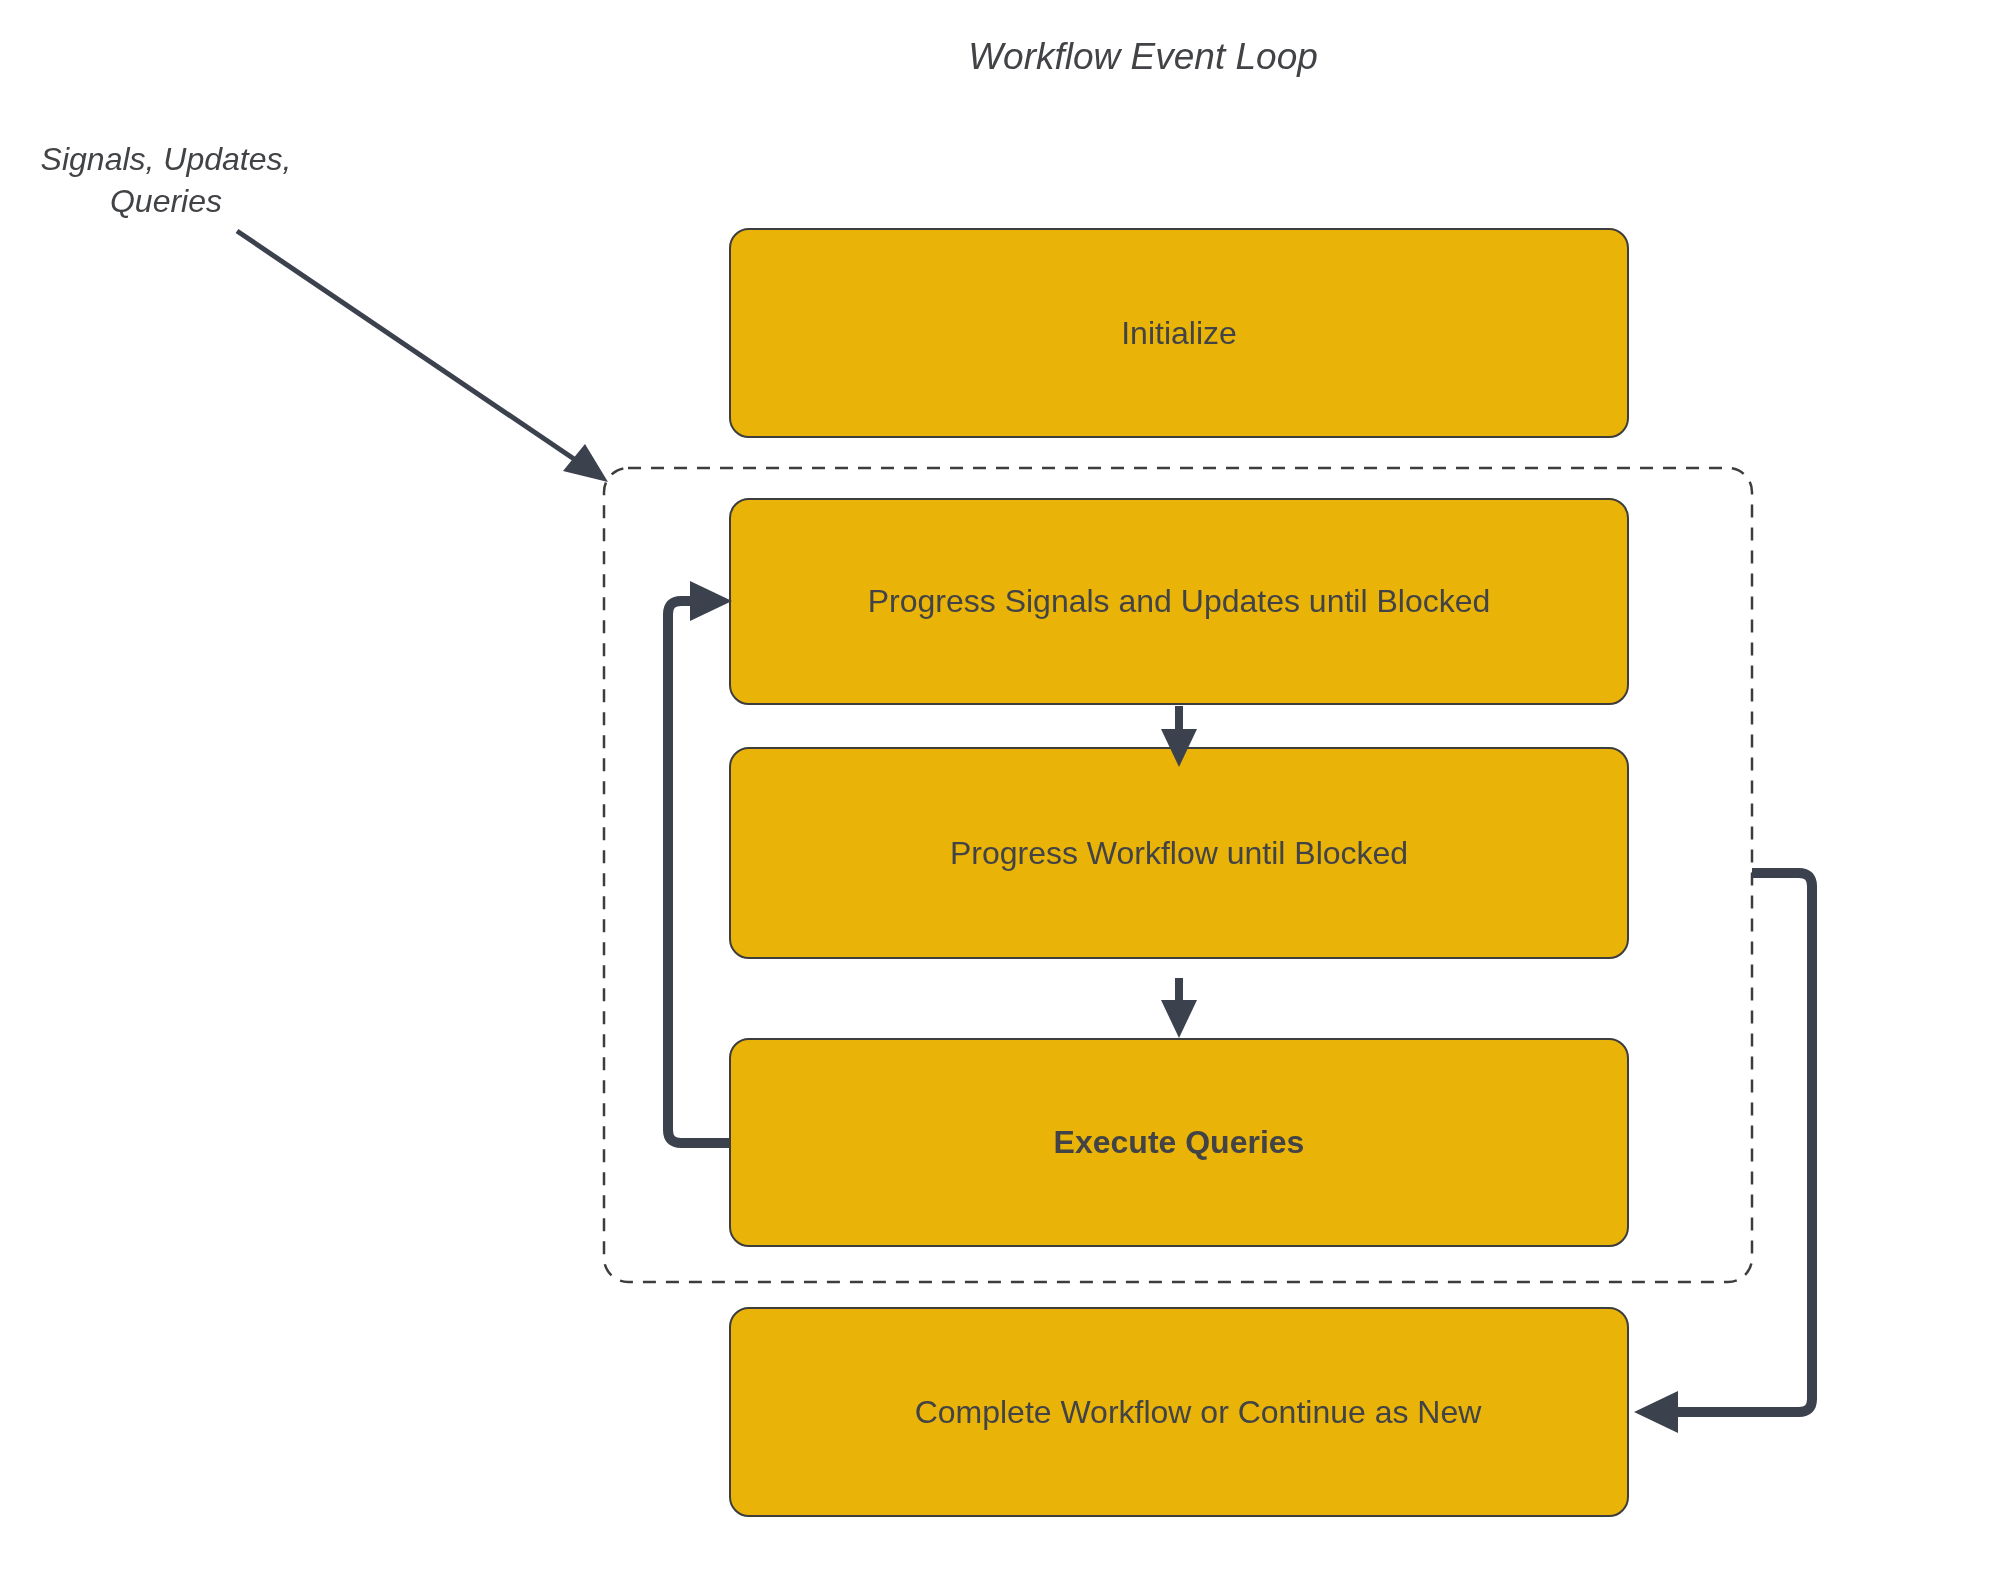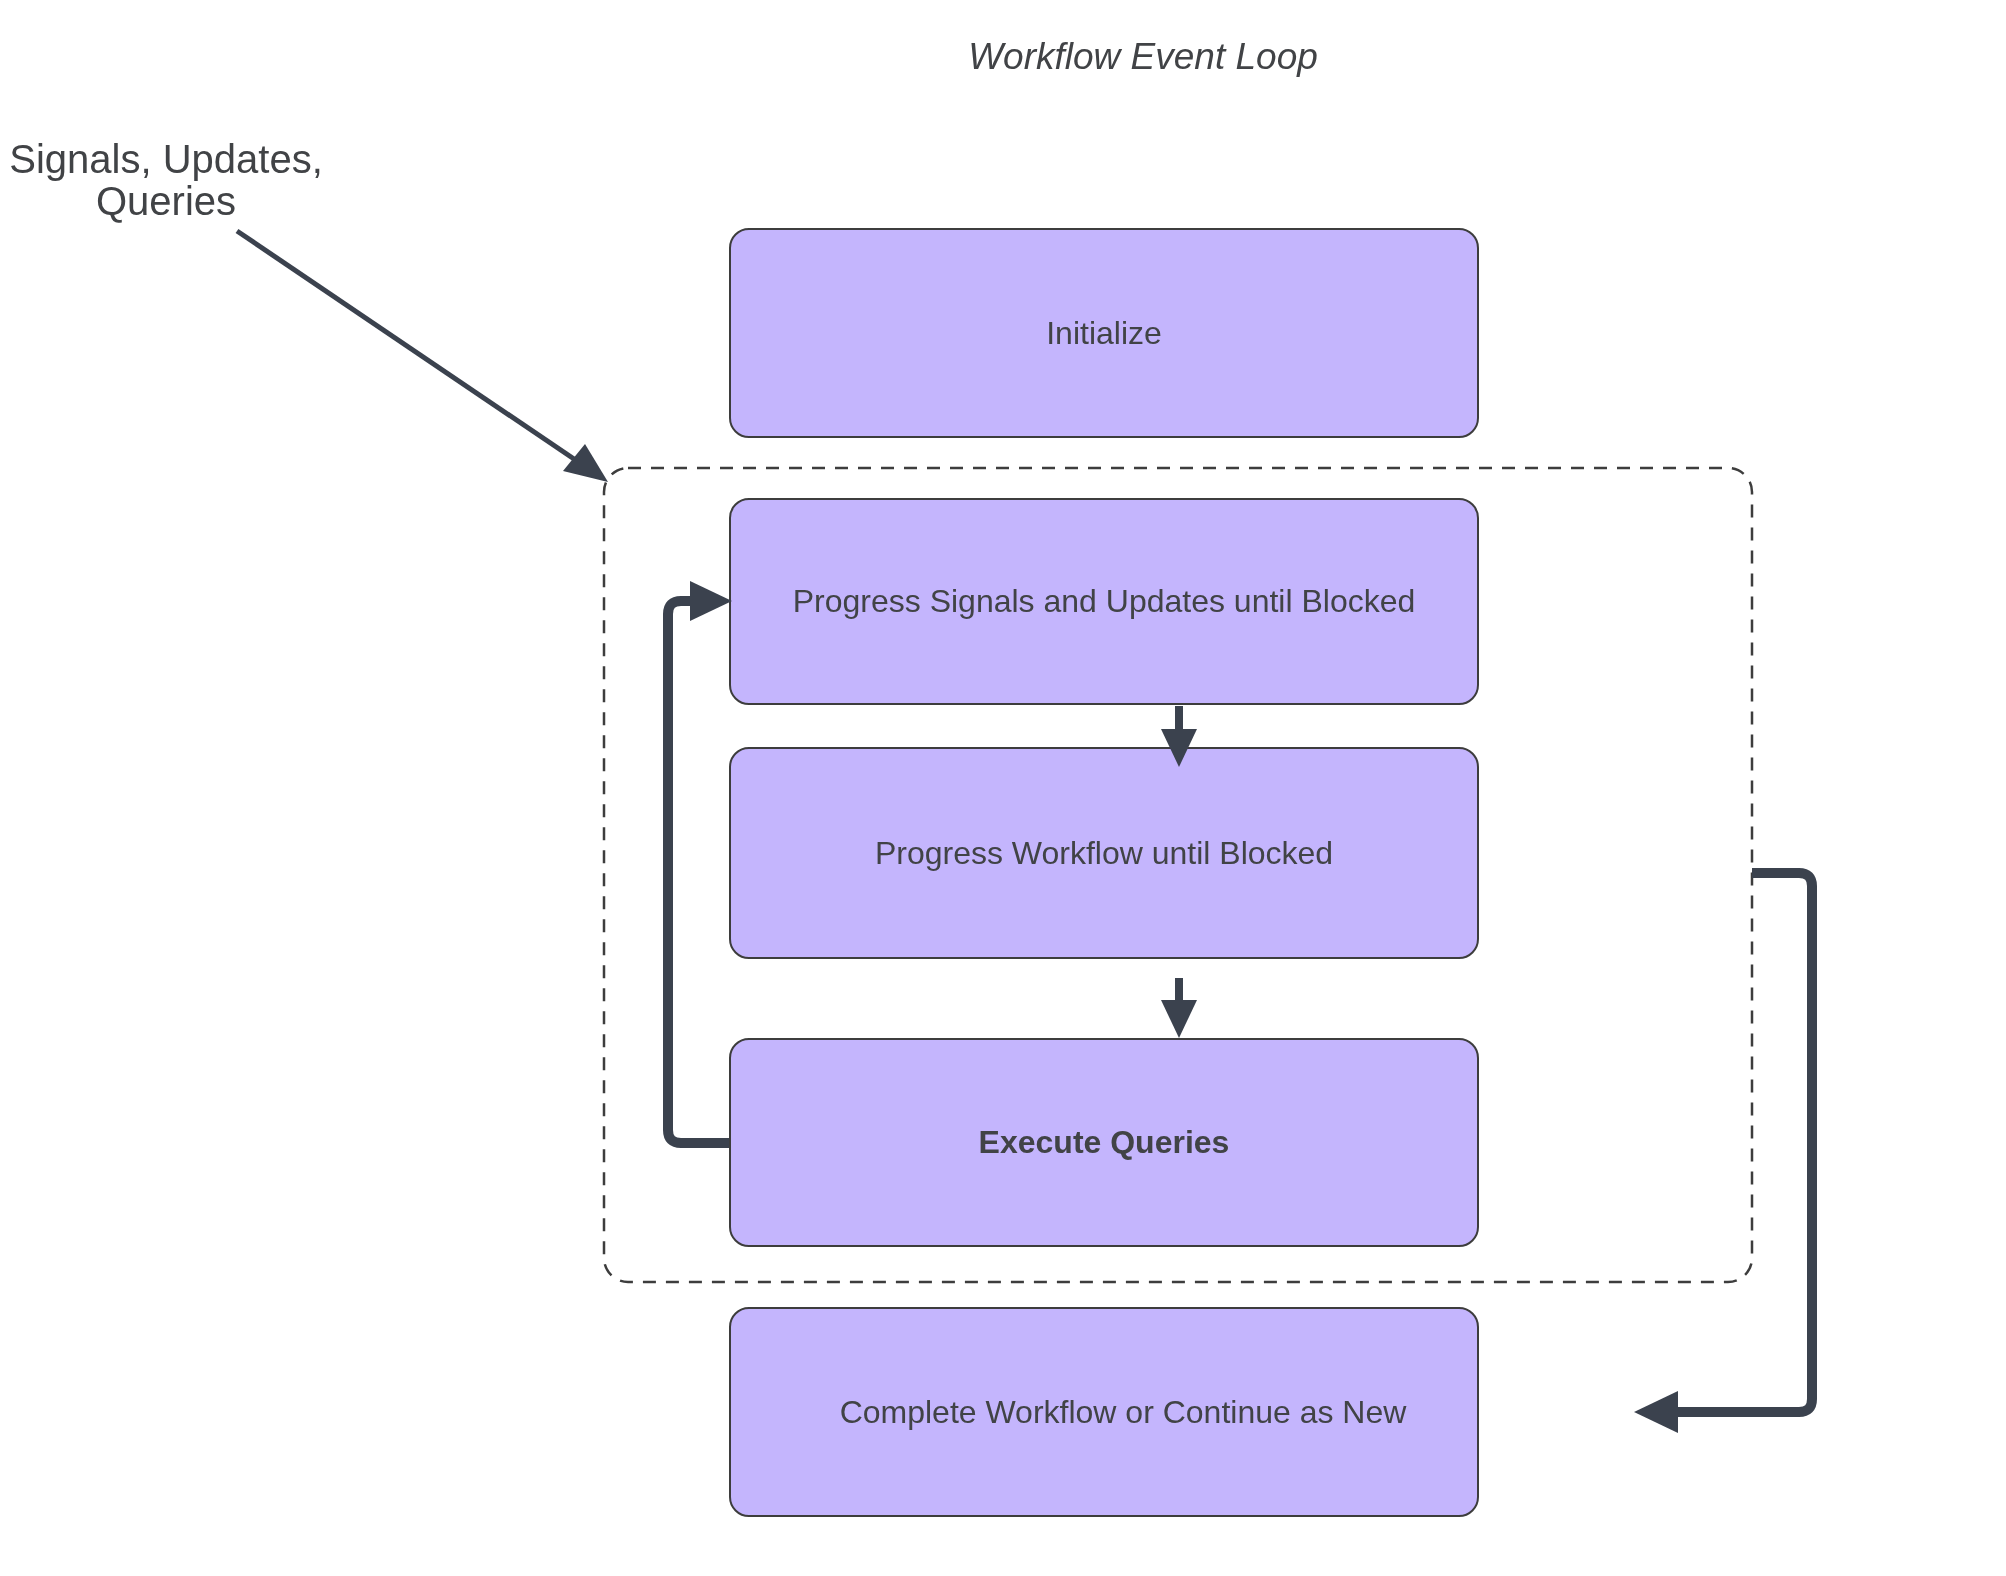"Signals, Updates," .annotation { font-size: 40px -> 32px; font-style: none -> italic }
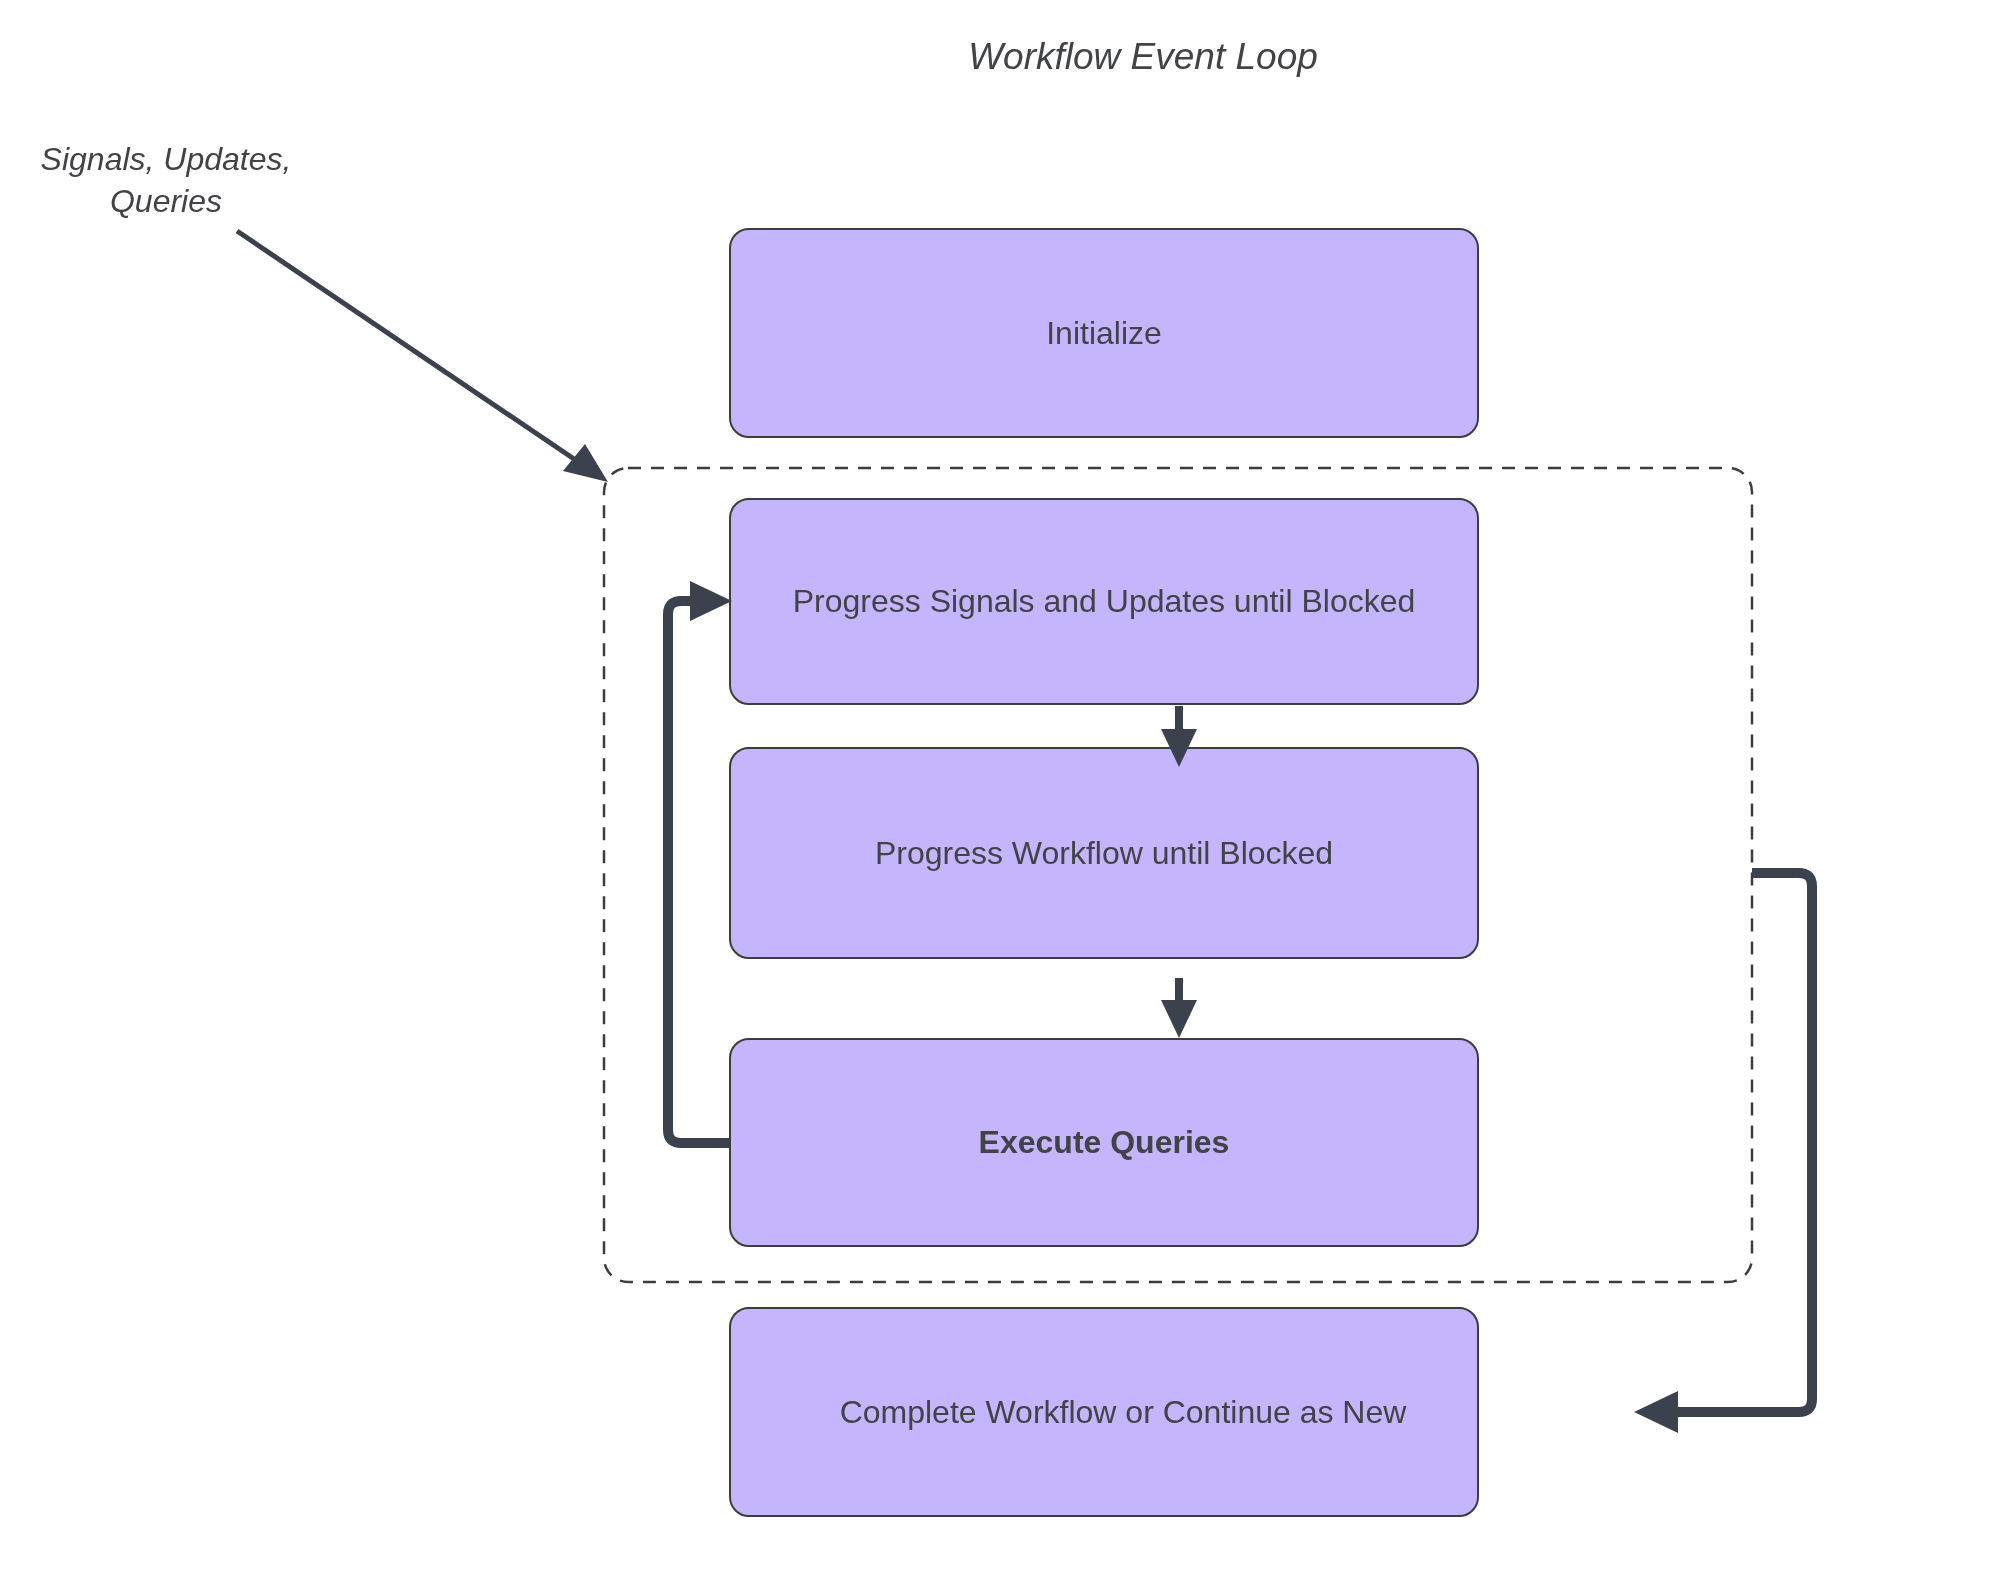"Initialize" .node { background: #c4b5fd -> #eab308; width: 750px -> 900px }
